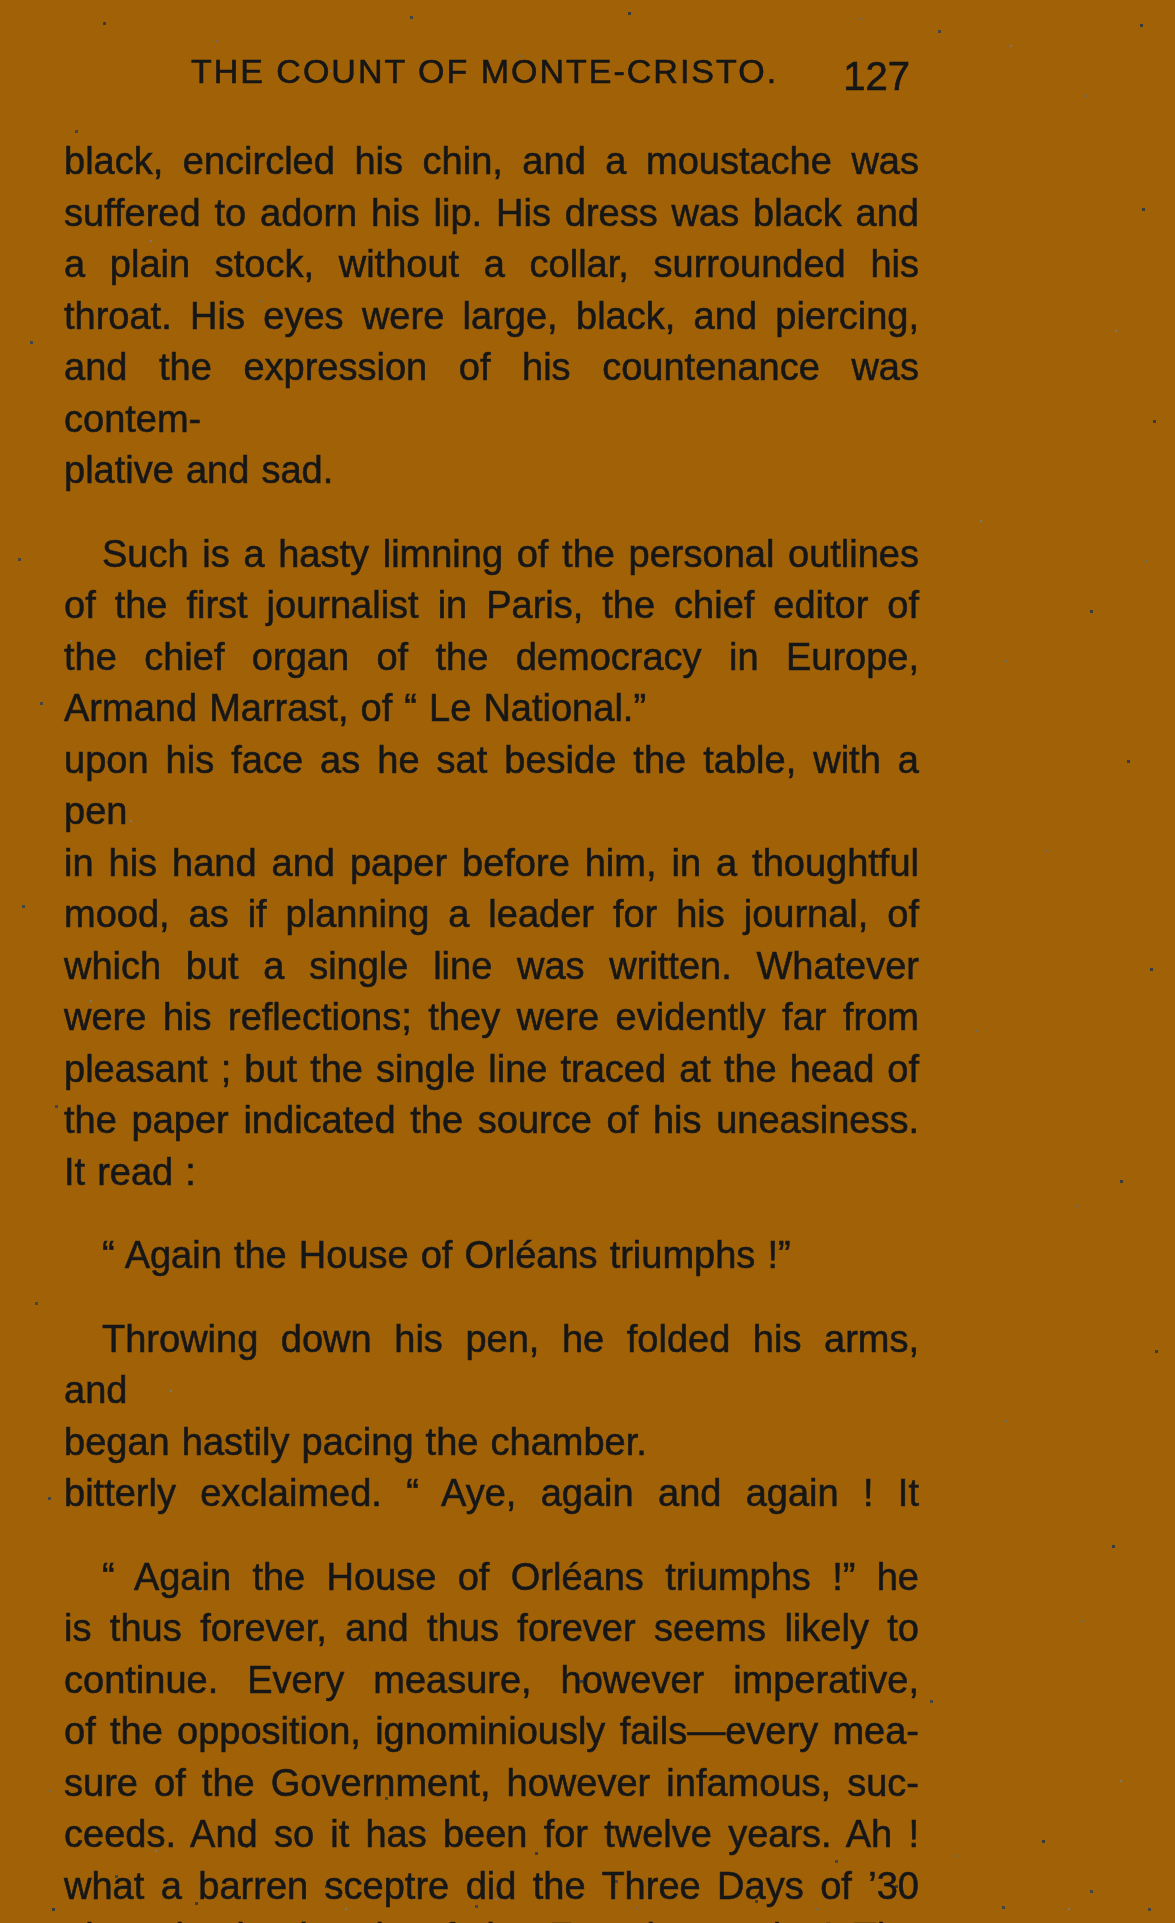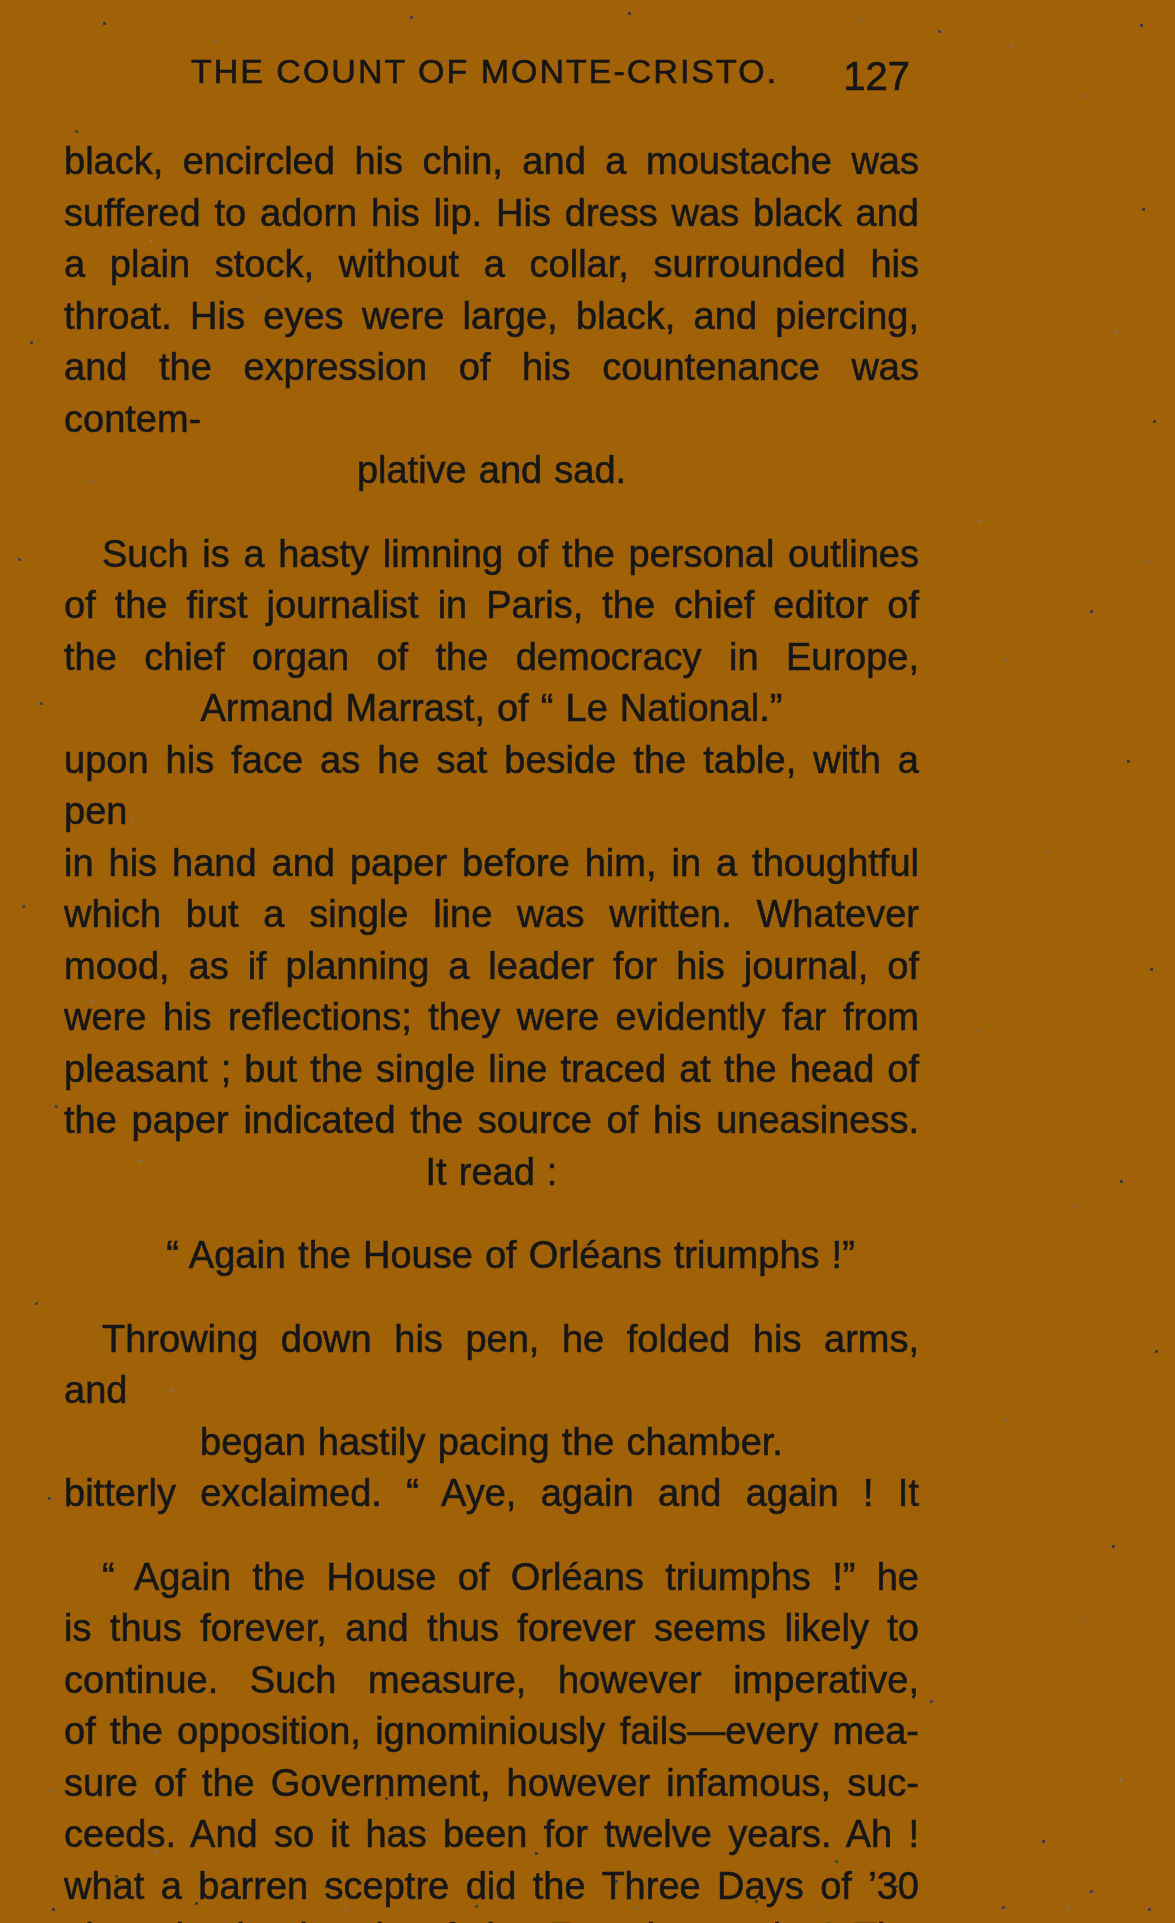"plative and sad." .line { text-align: center -> left }
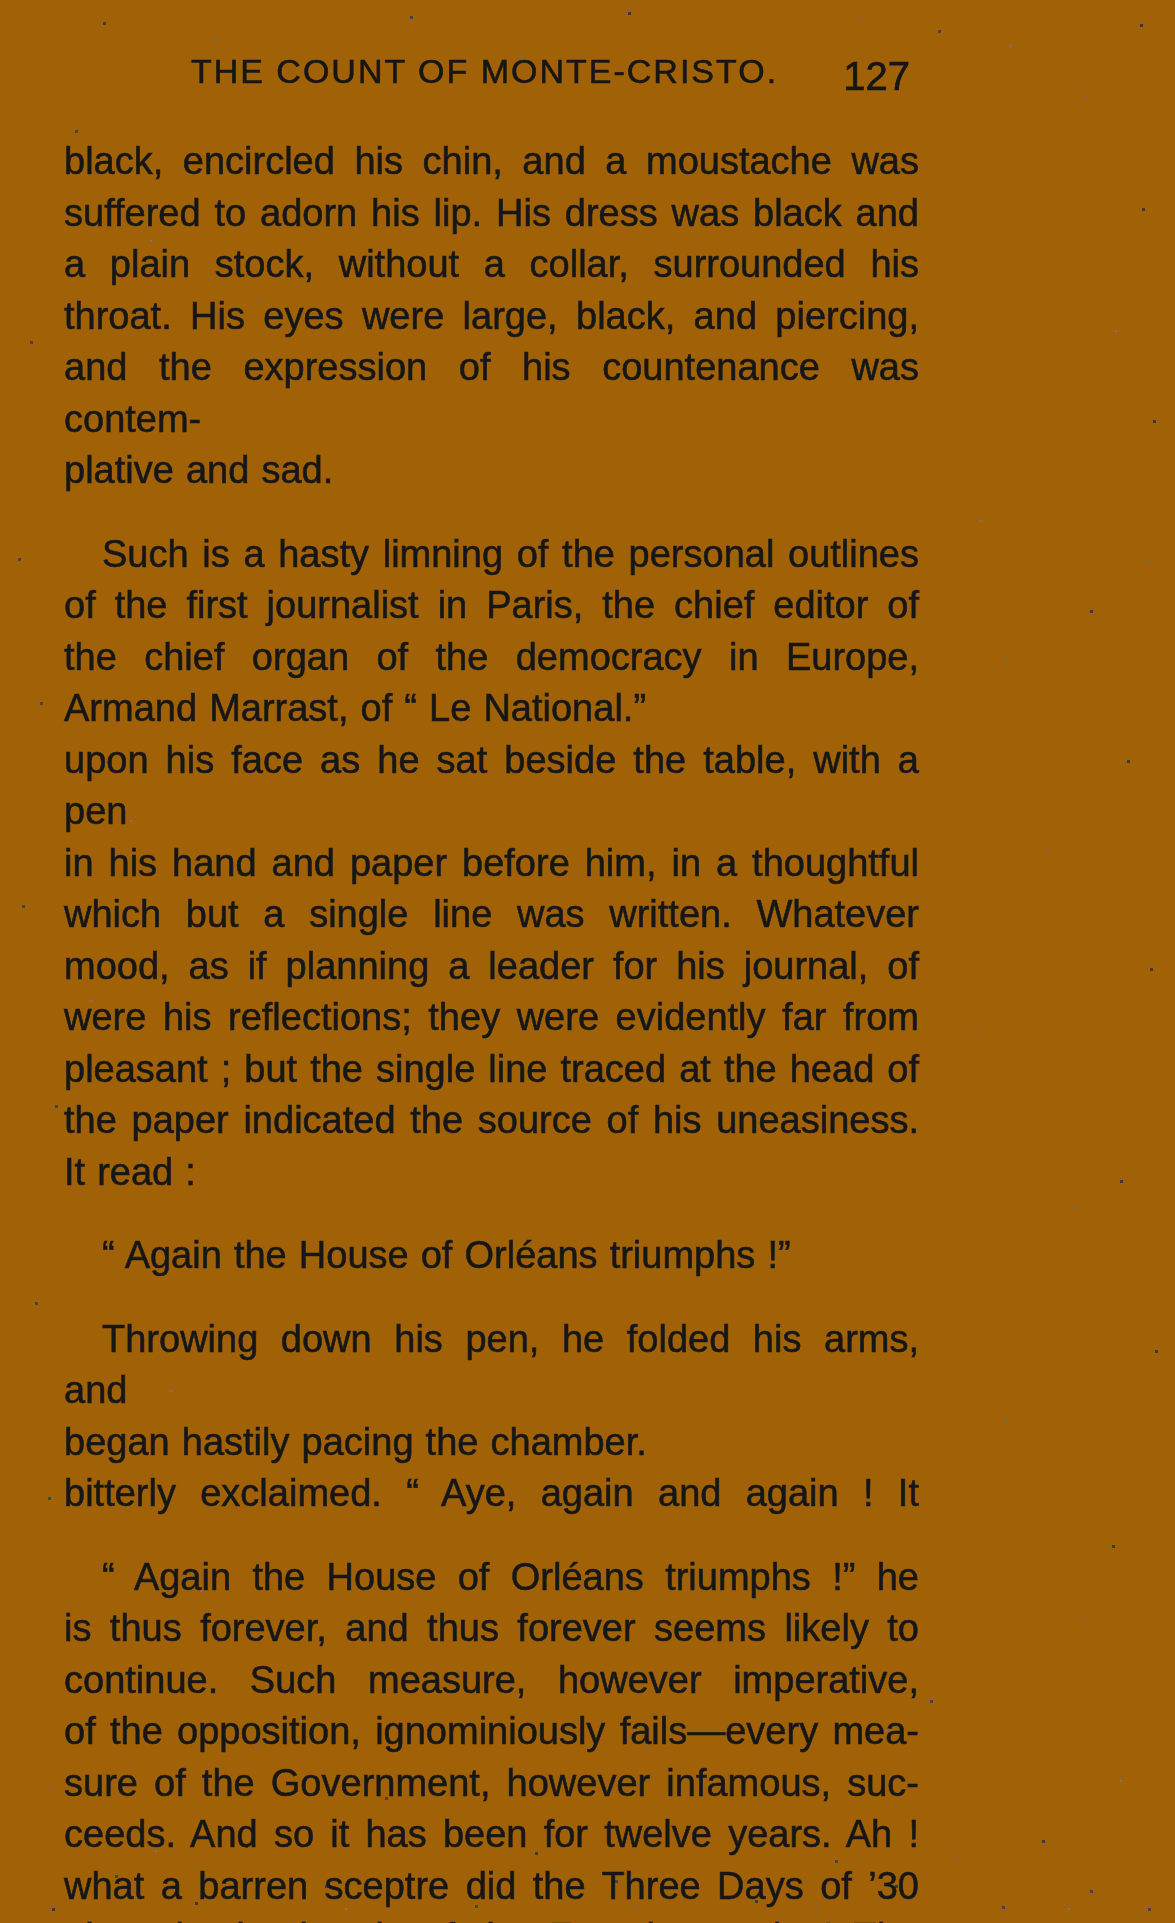"which but a single line" div.line { order: before "mood, as if planning a" -> after "mood, as if planning a" }
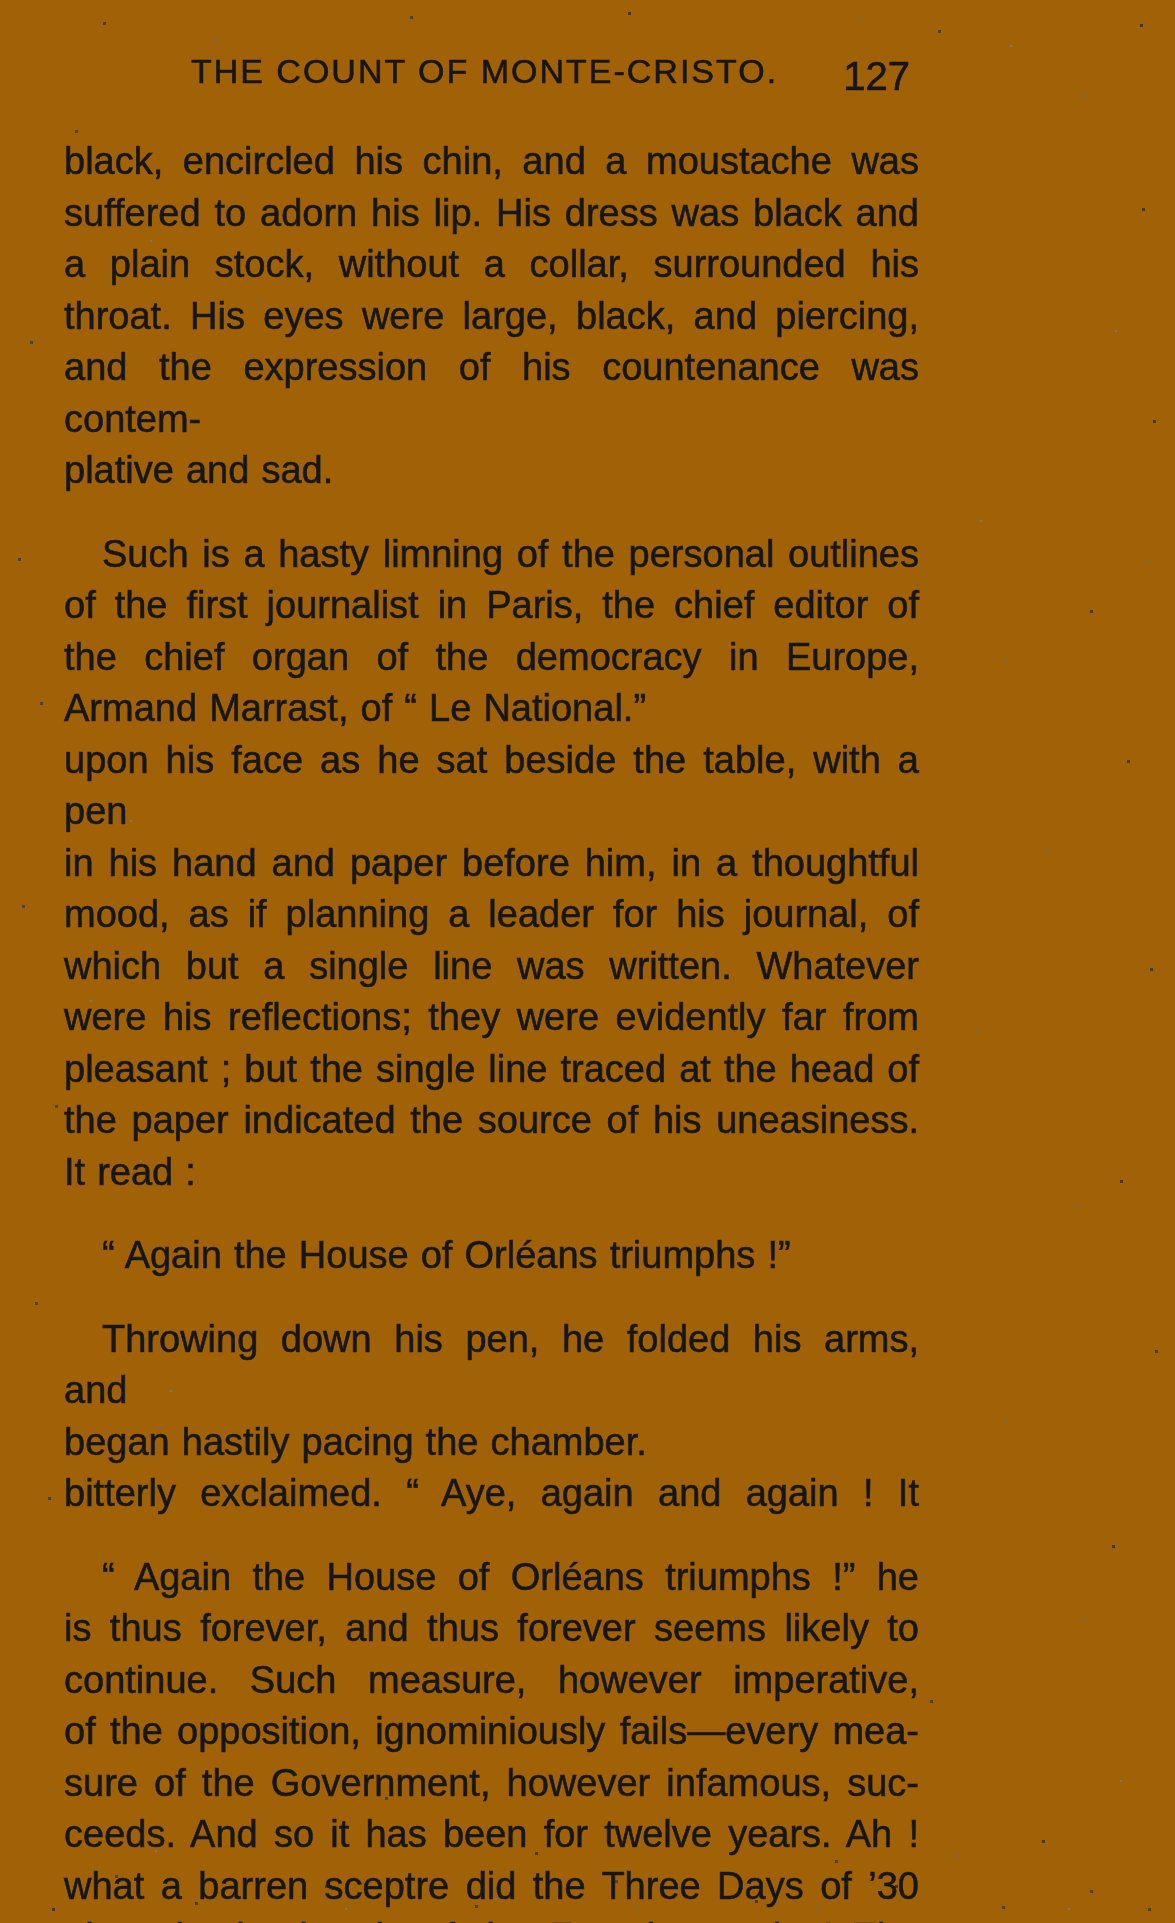"continue. Such measure, however" div.line { text: Such -> Every }
